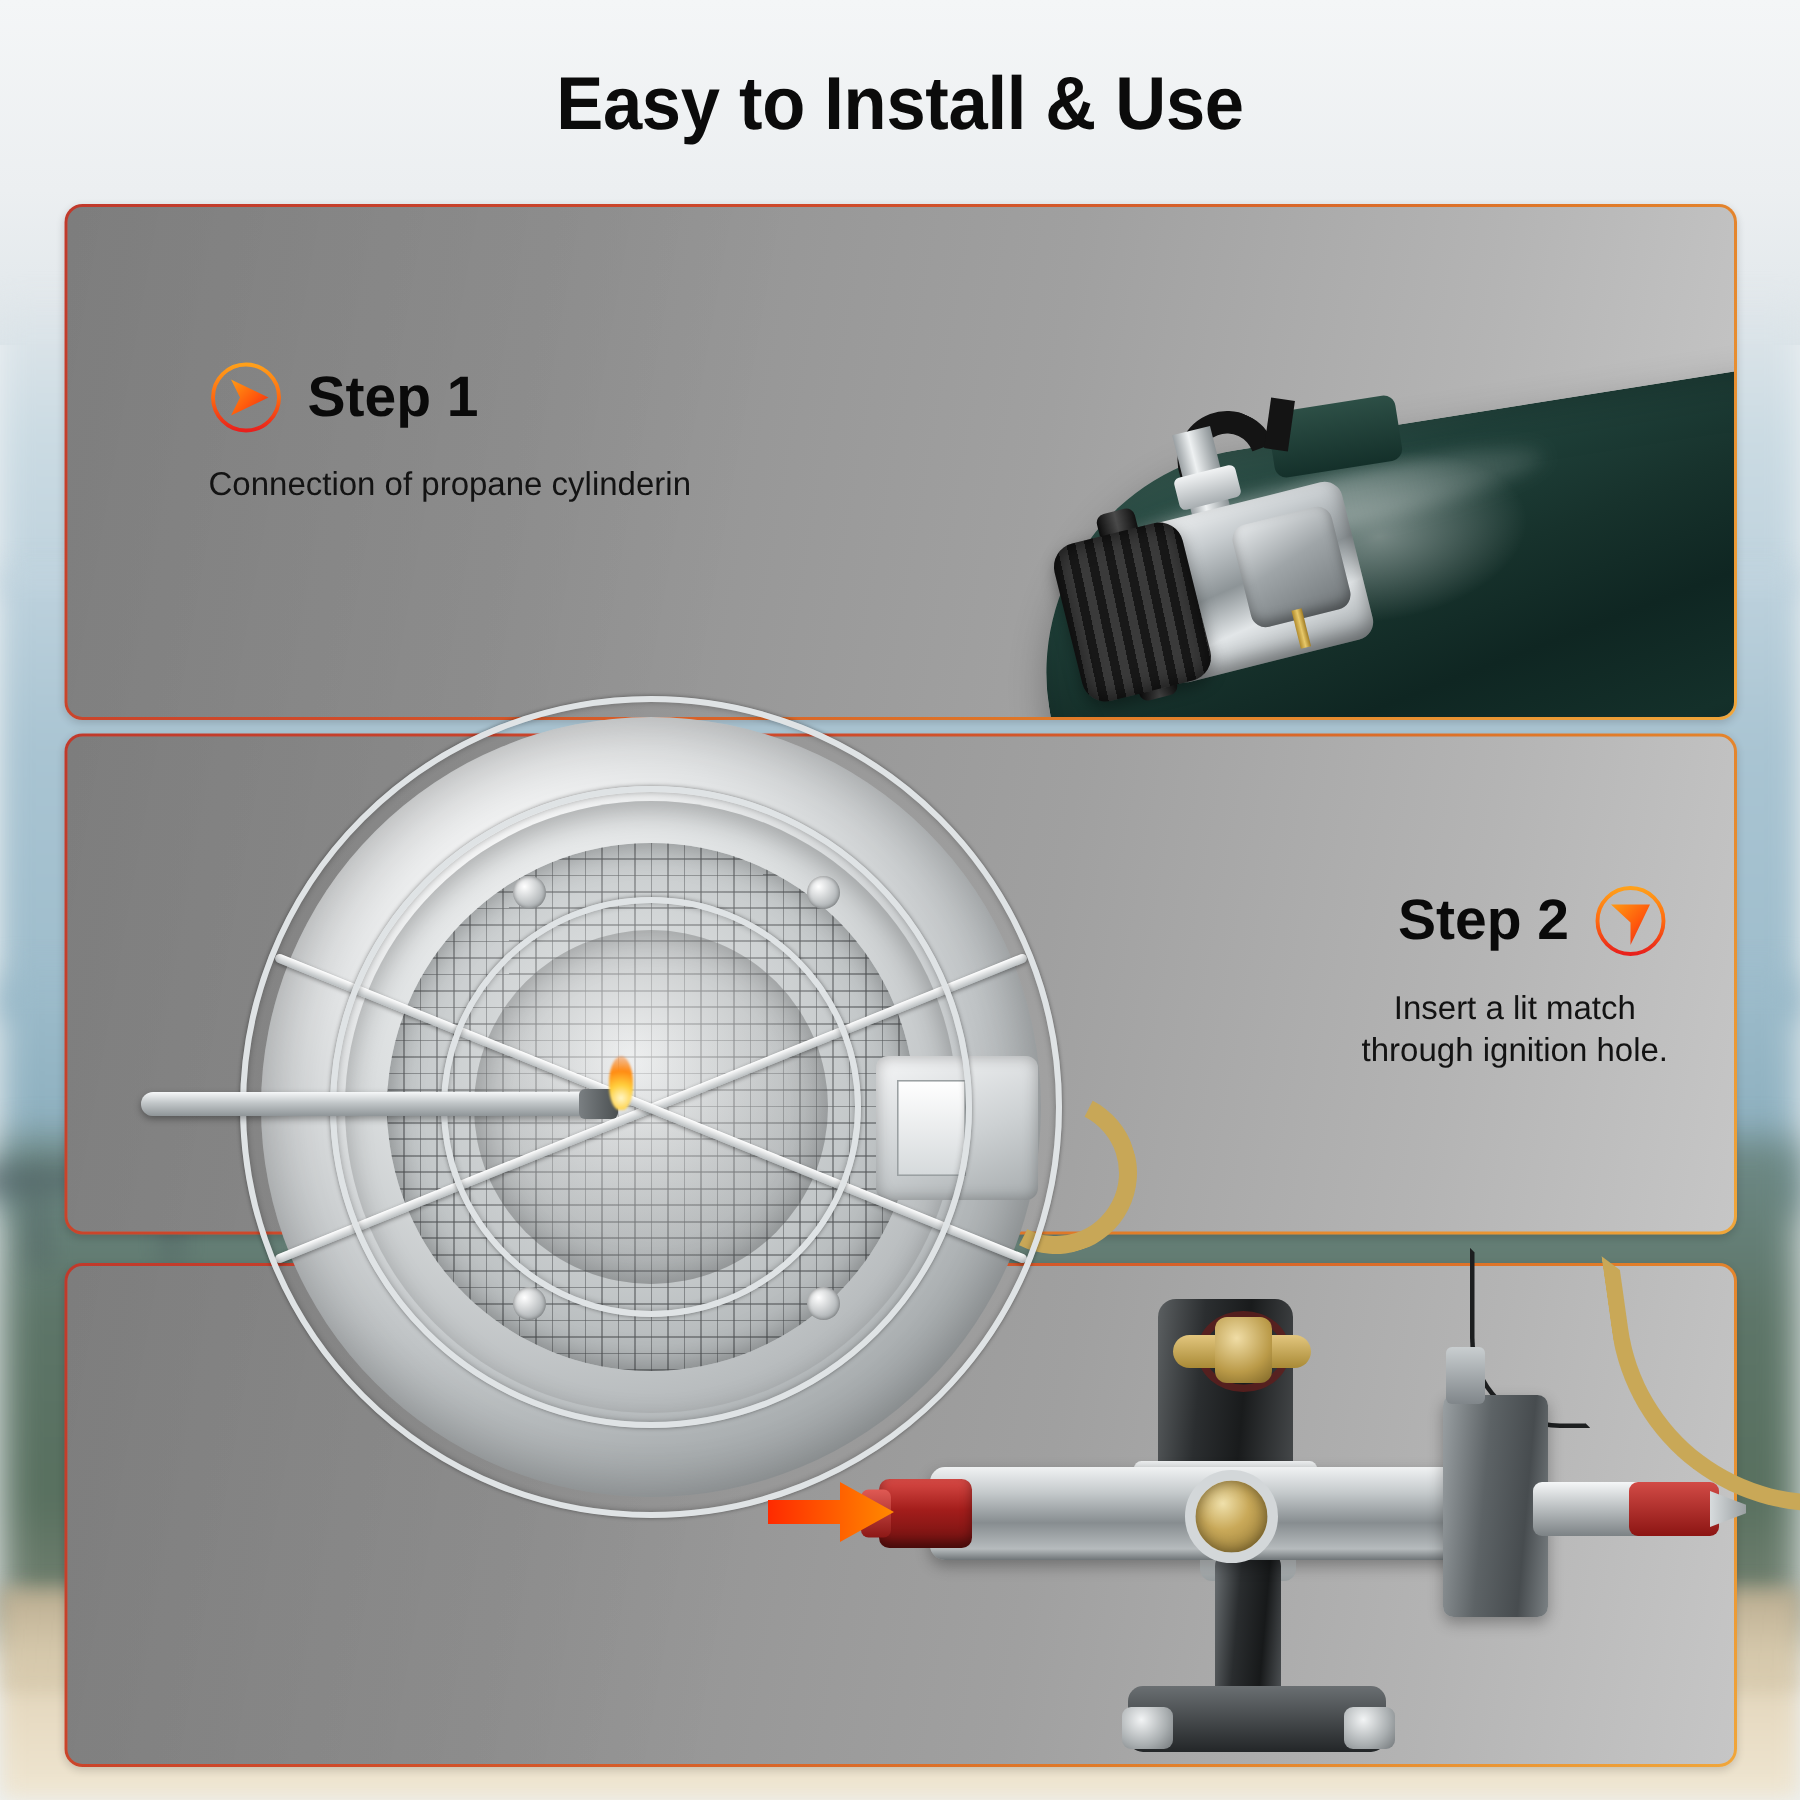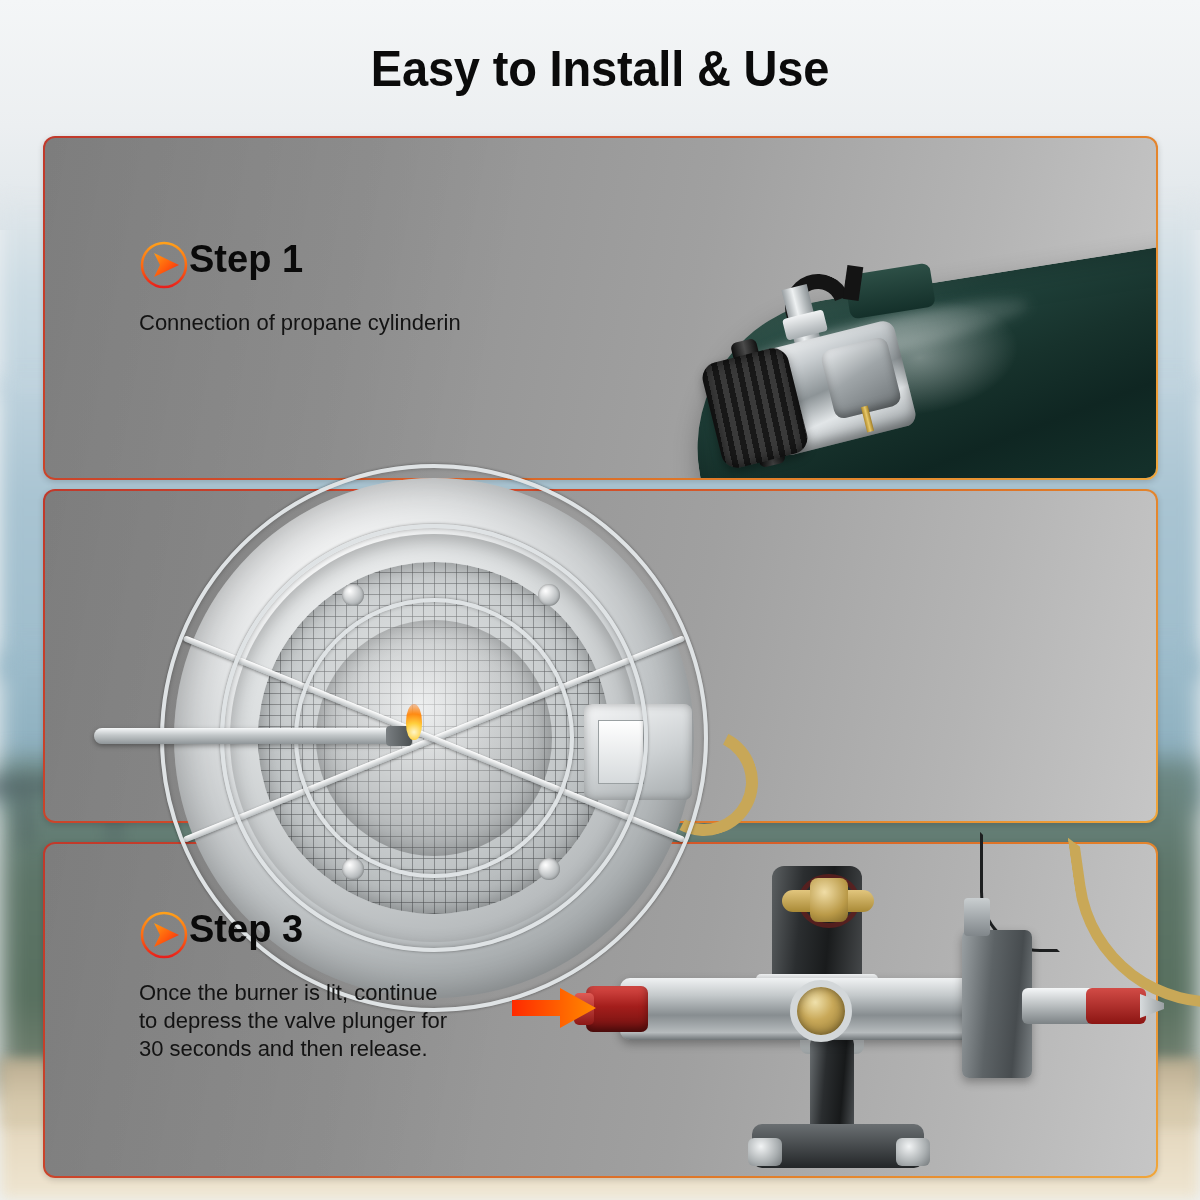"Step 1" .step-head { align-items: flex-start -> center; gap: none -> 16px }
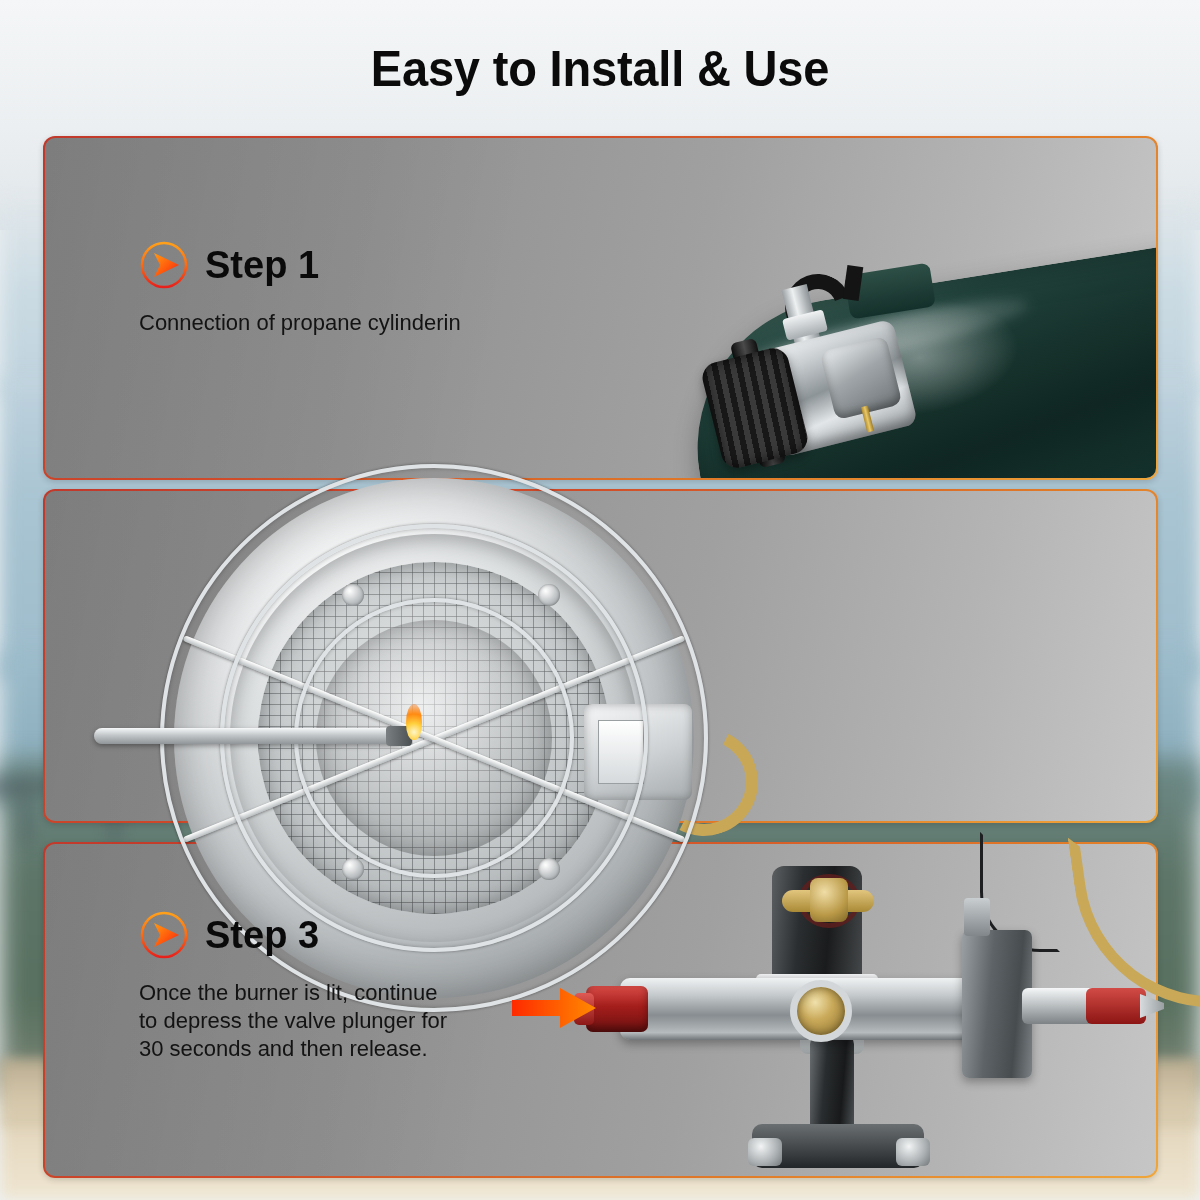"Step 2" div.txt { html: none -> <div> <div> <span>Step 2</span> <svg> <circle></circle> <path></path> </svg> </div> <div>Insert a lit match through ignition hole.</div> </div> }
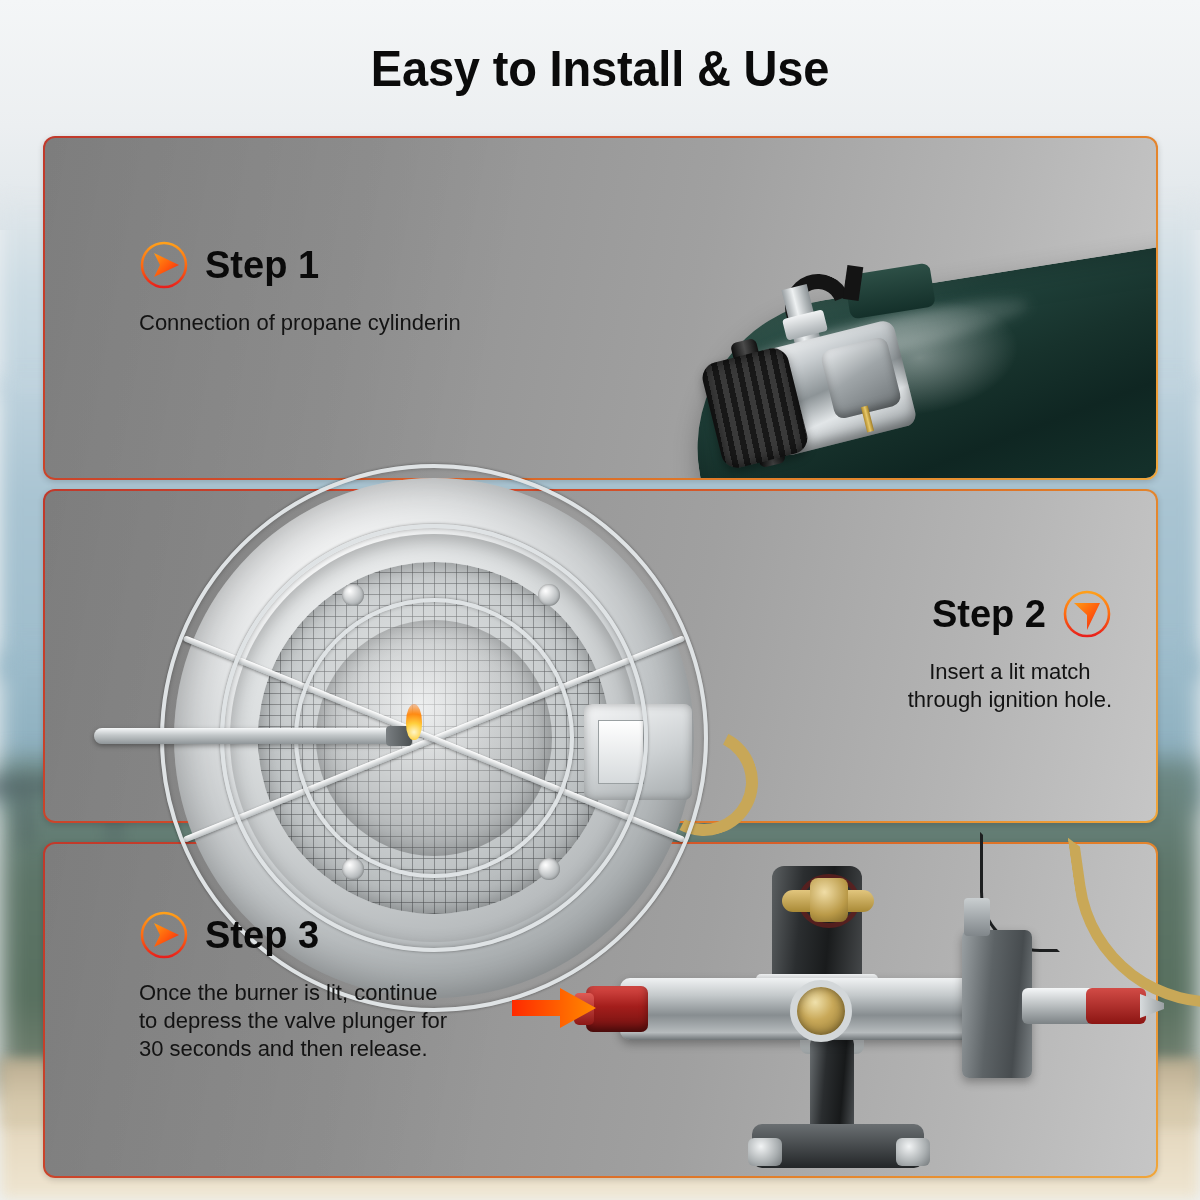"Step 3" div.txt { html: <div> <div> <svg> <circle></circle> <path></path> </svg> <span>Step 3</span> </div> <div>Once the burner is lit, continue to depress the valve plunger for 30 seconds and then release.</div> </div> -> none }
